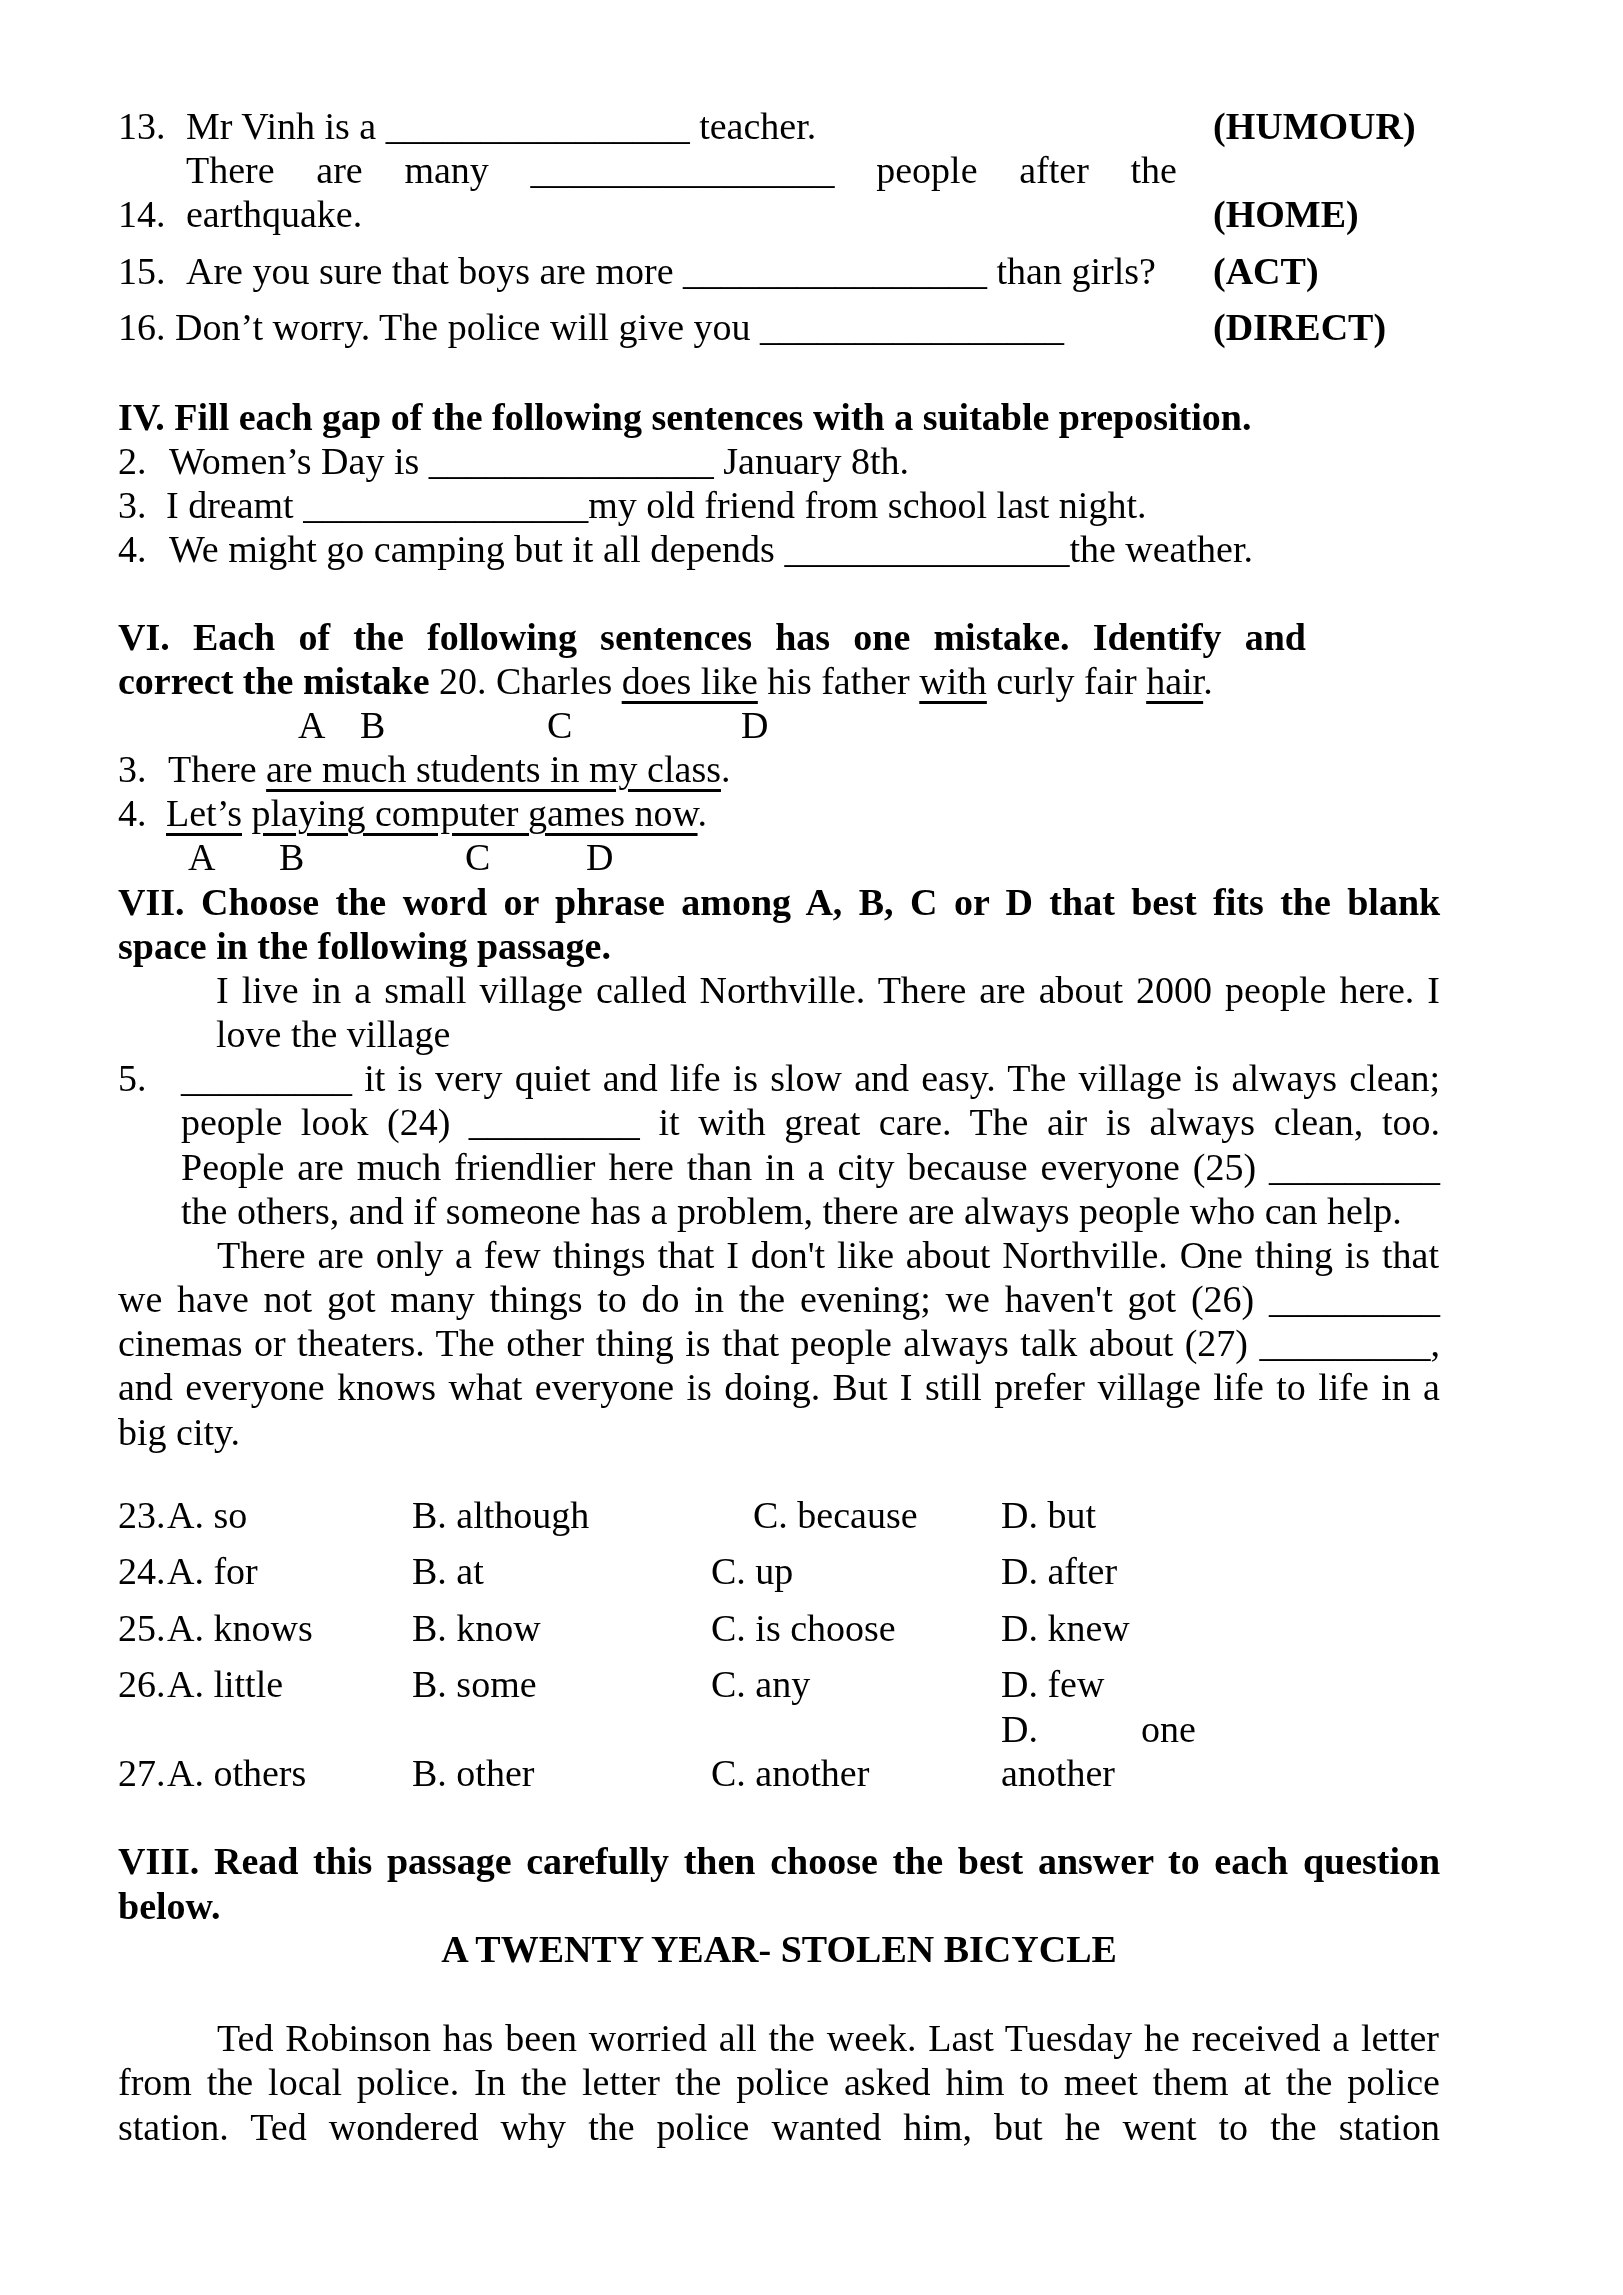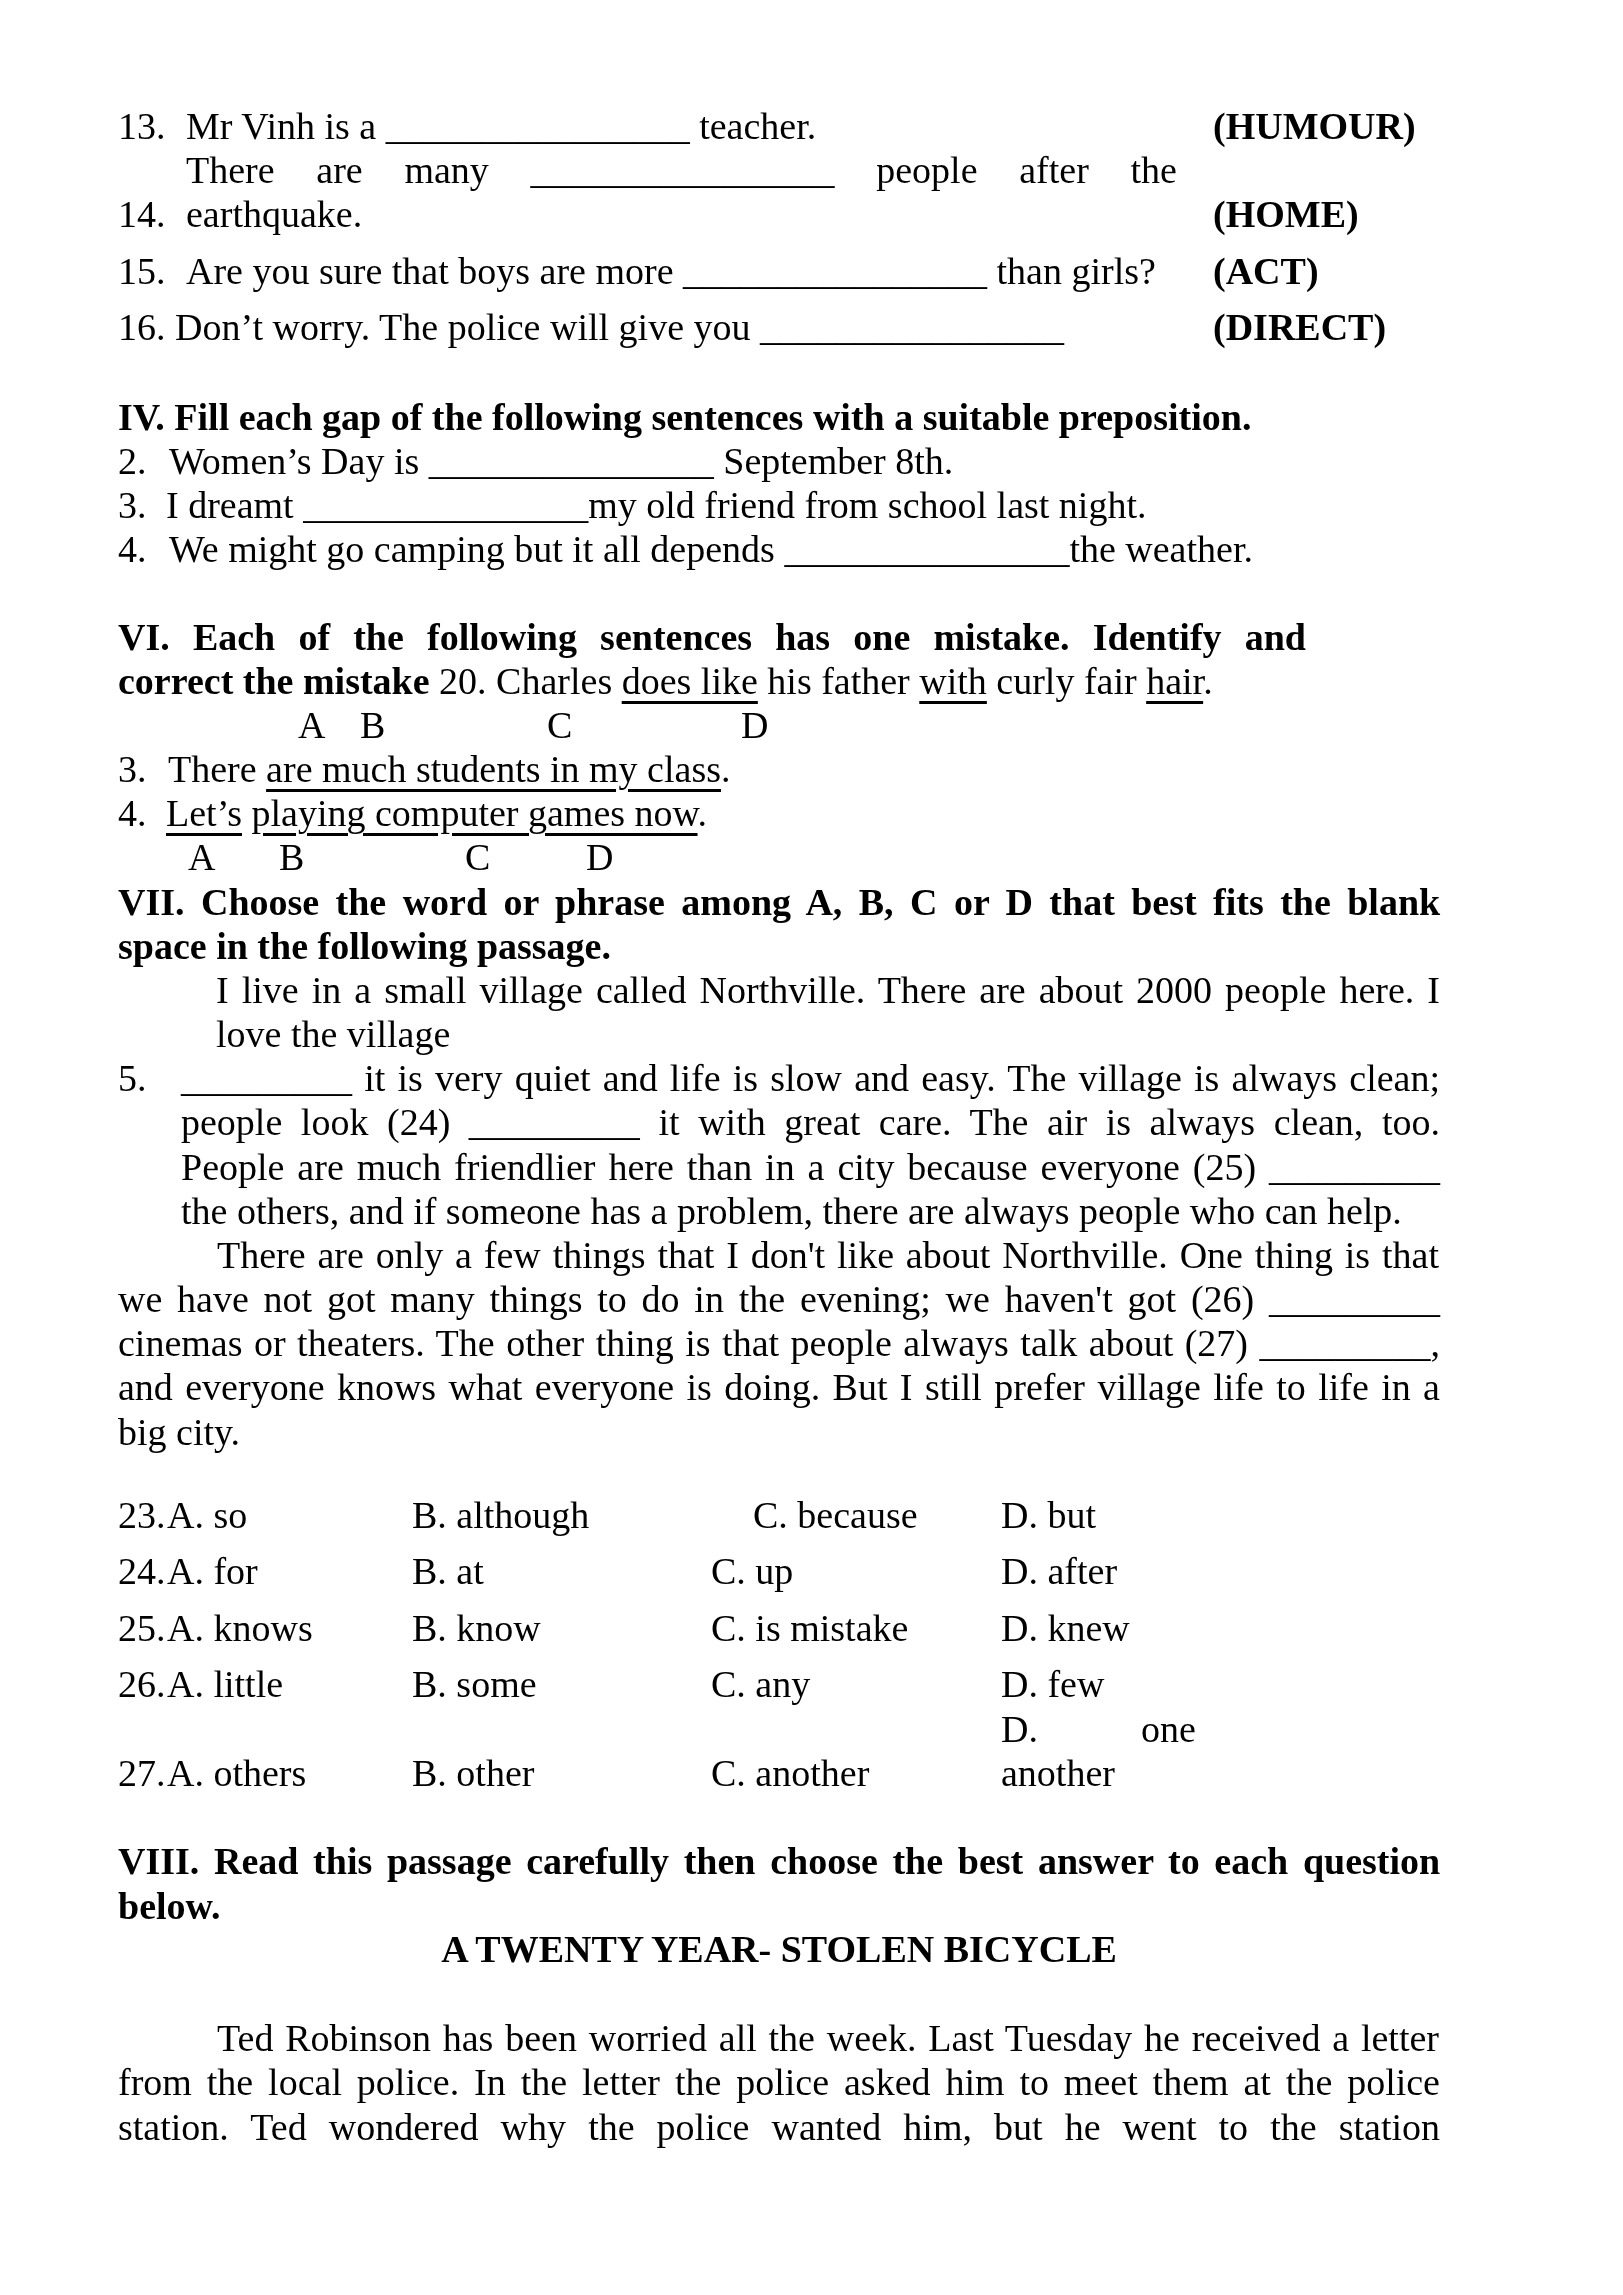"September 8th." span { text: September -> January }
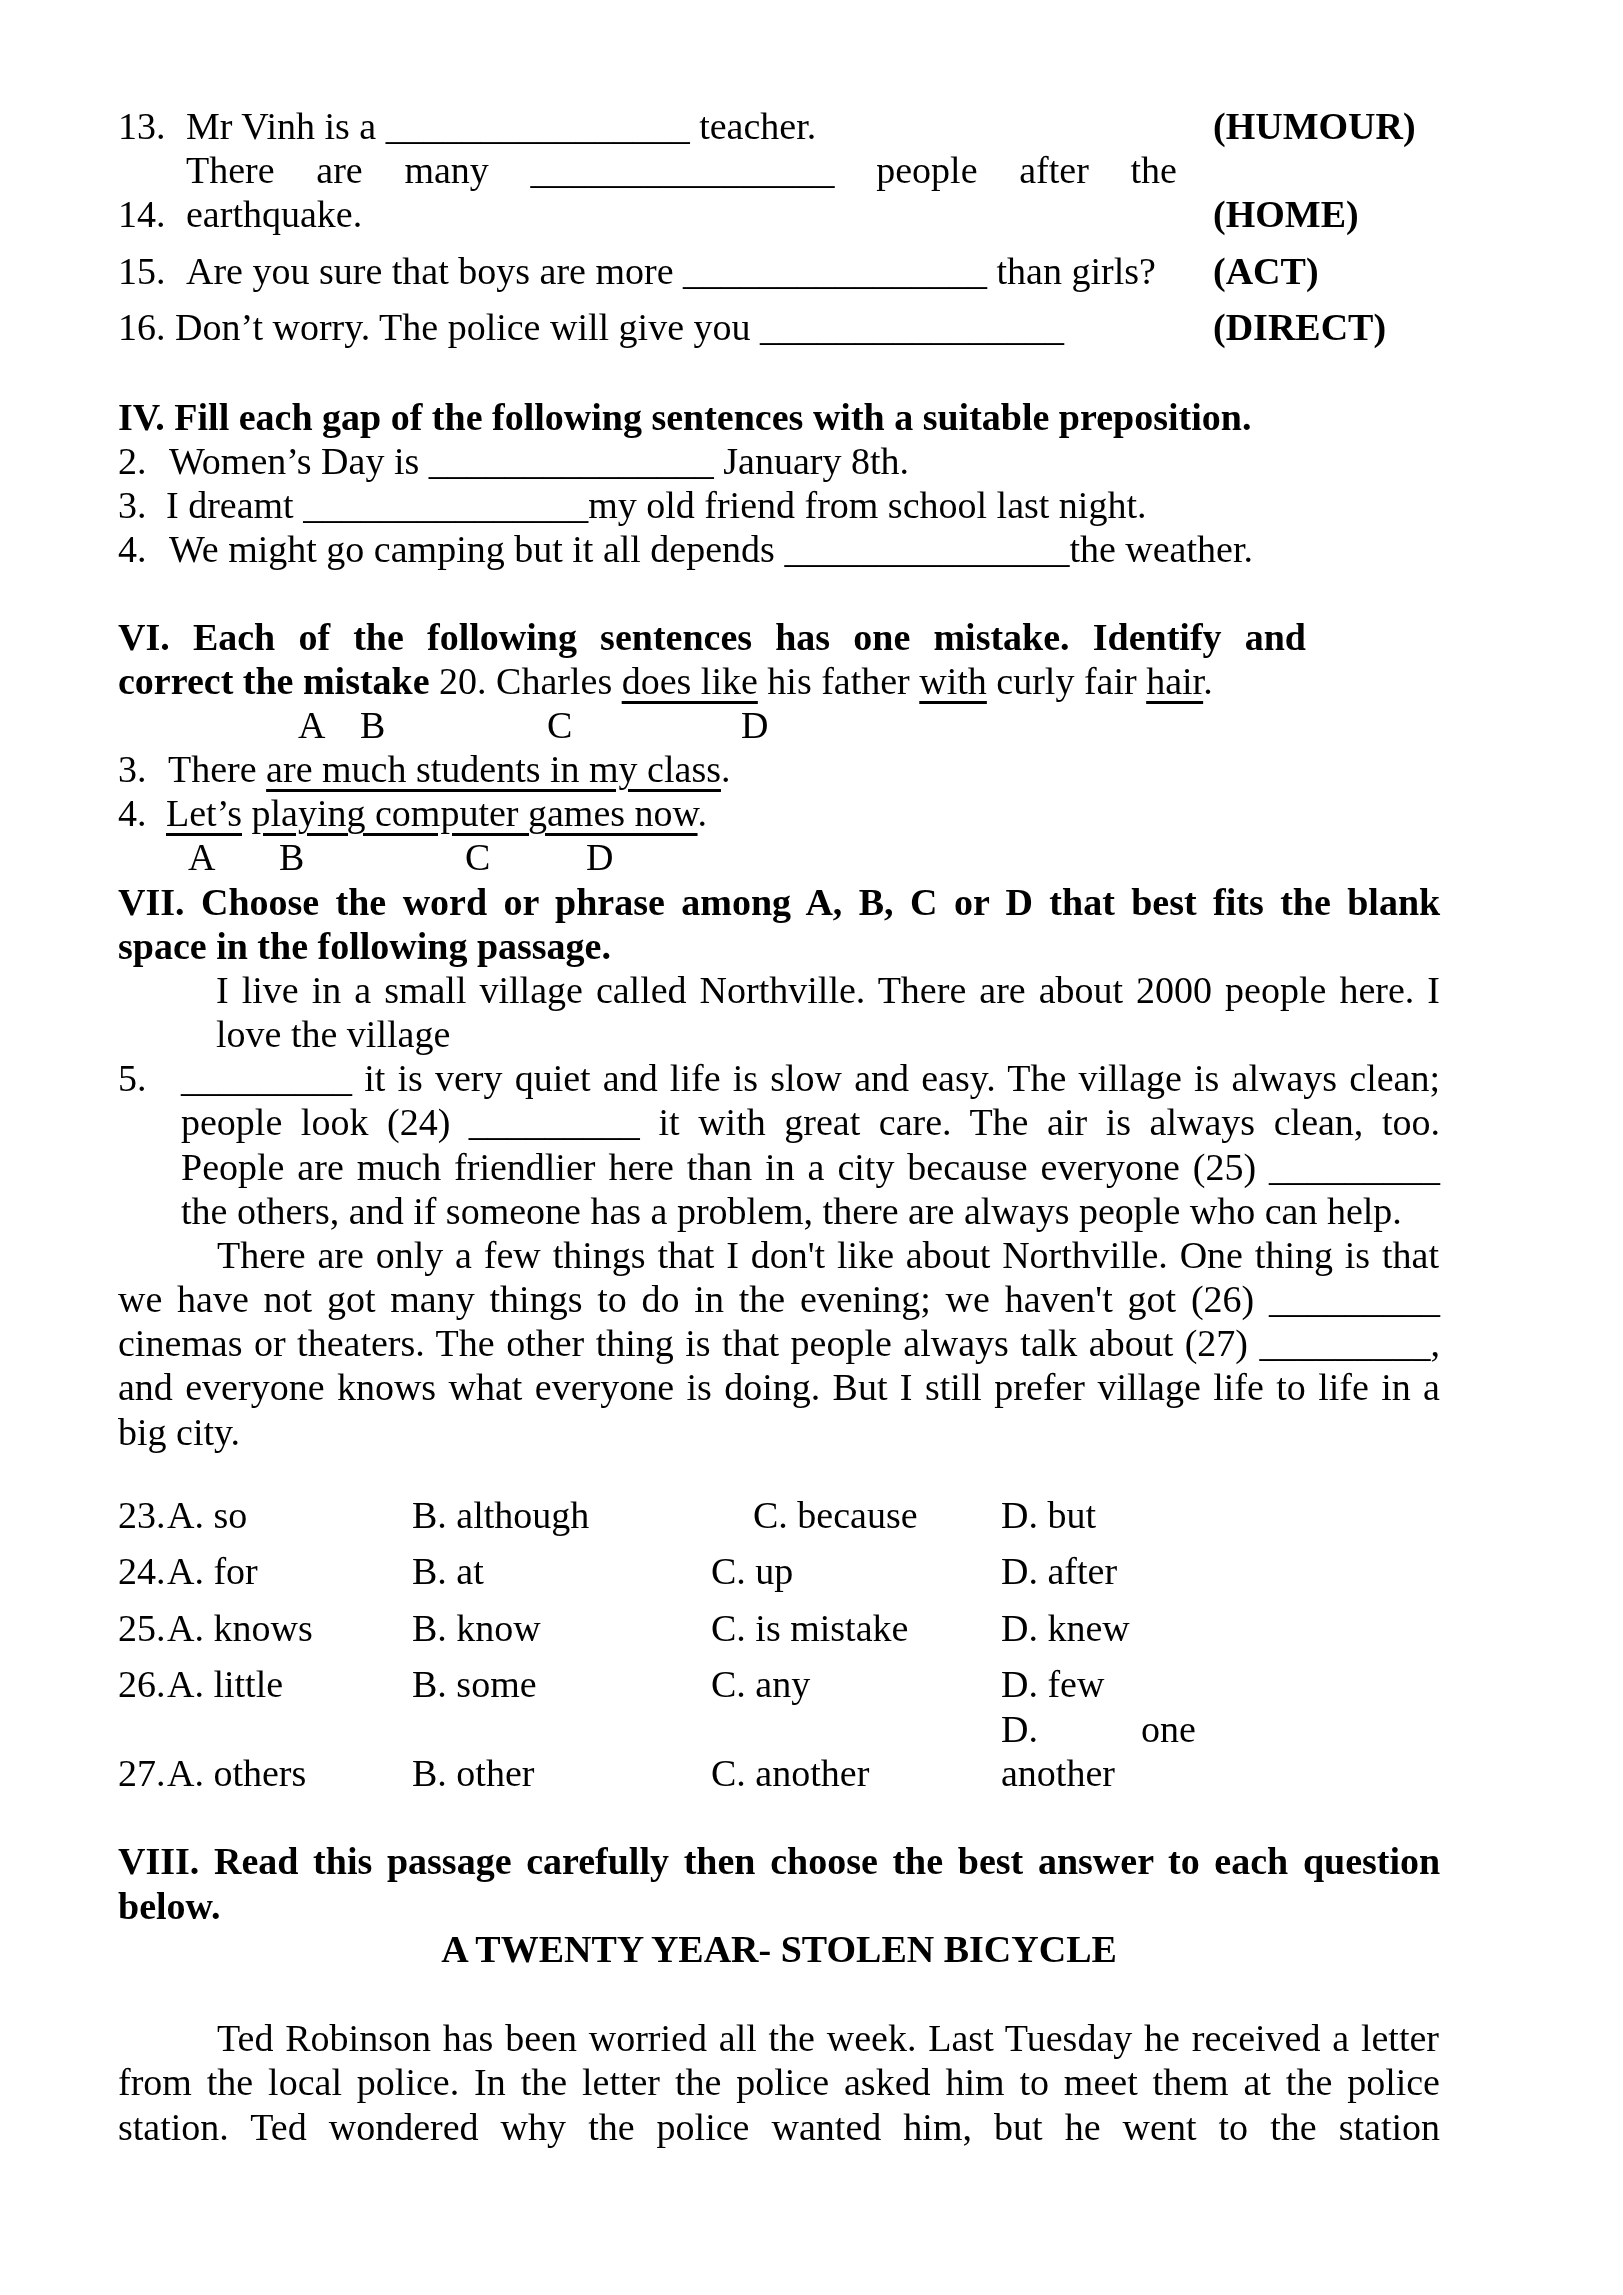"C. is mistake" span.opt { text: mistake -> choose }
